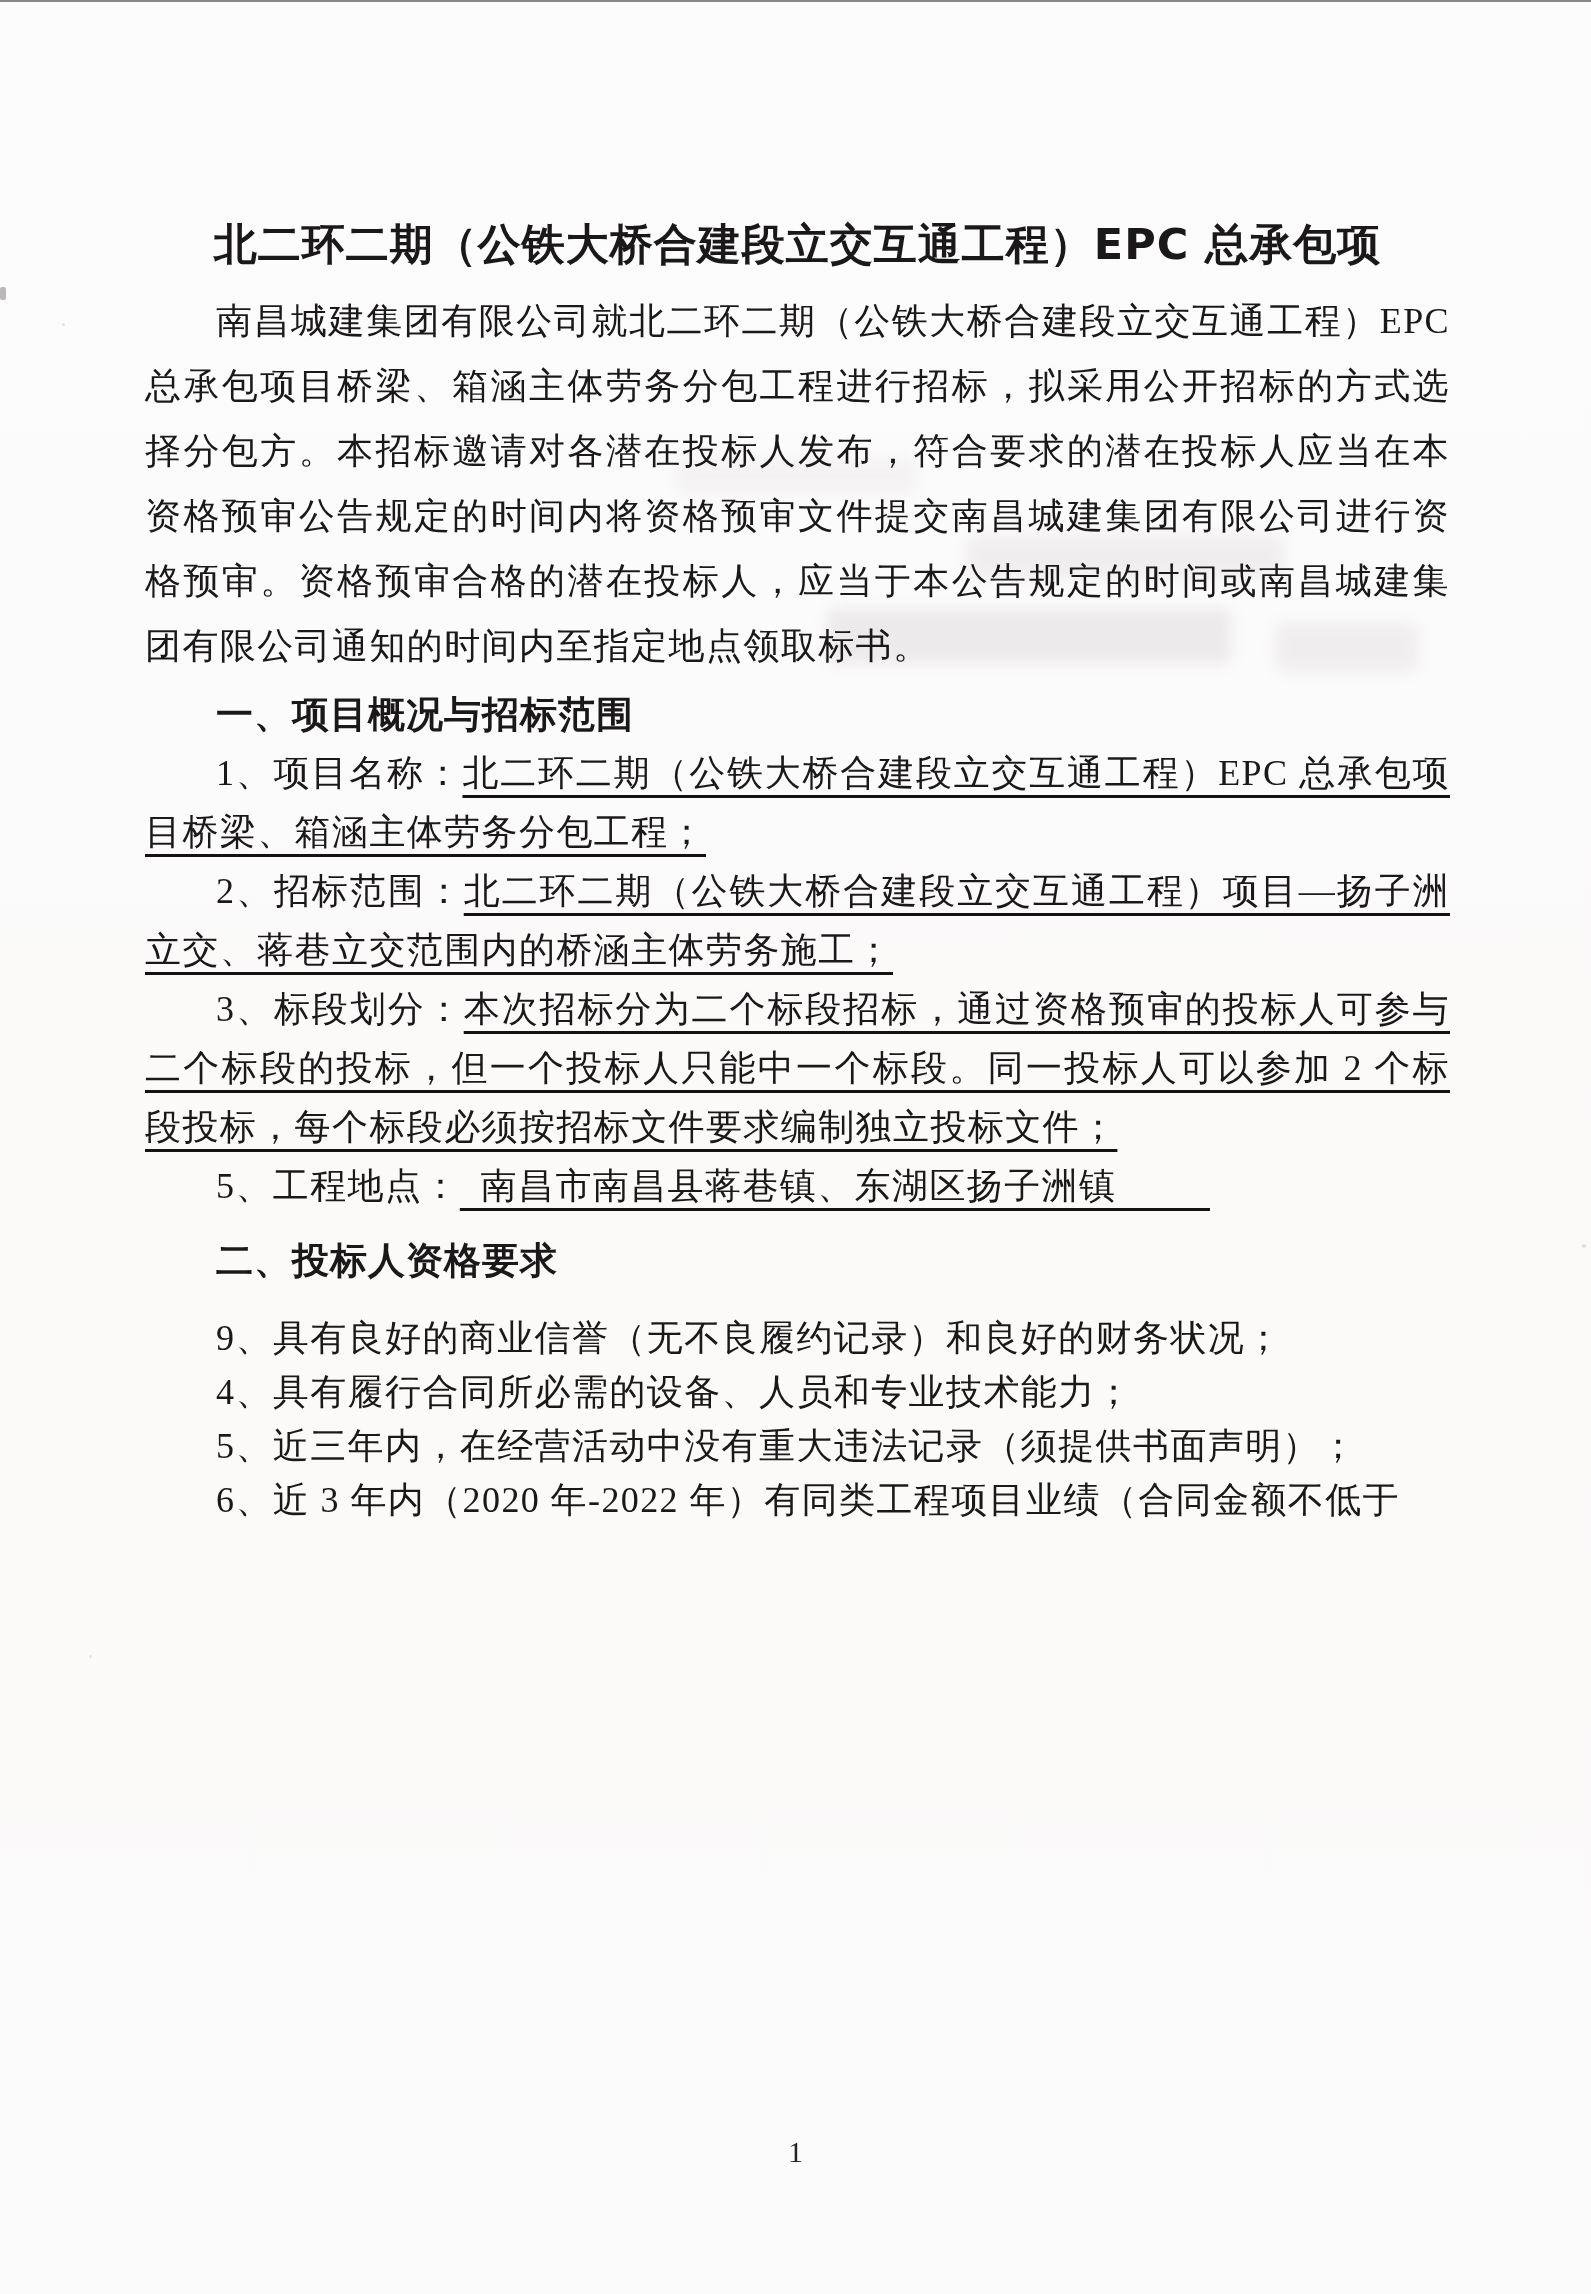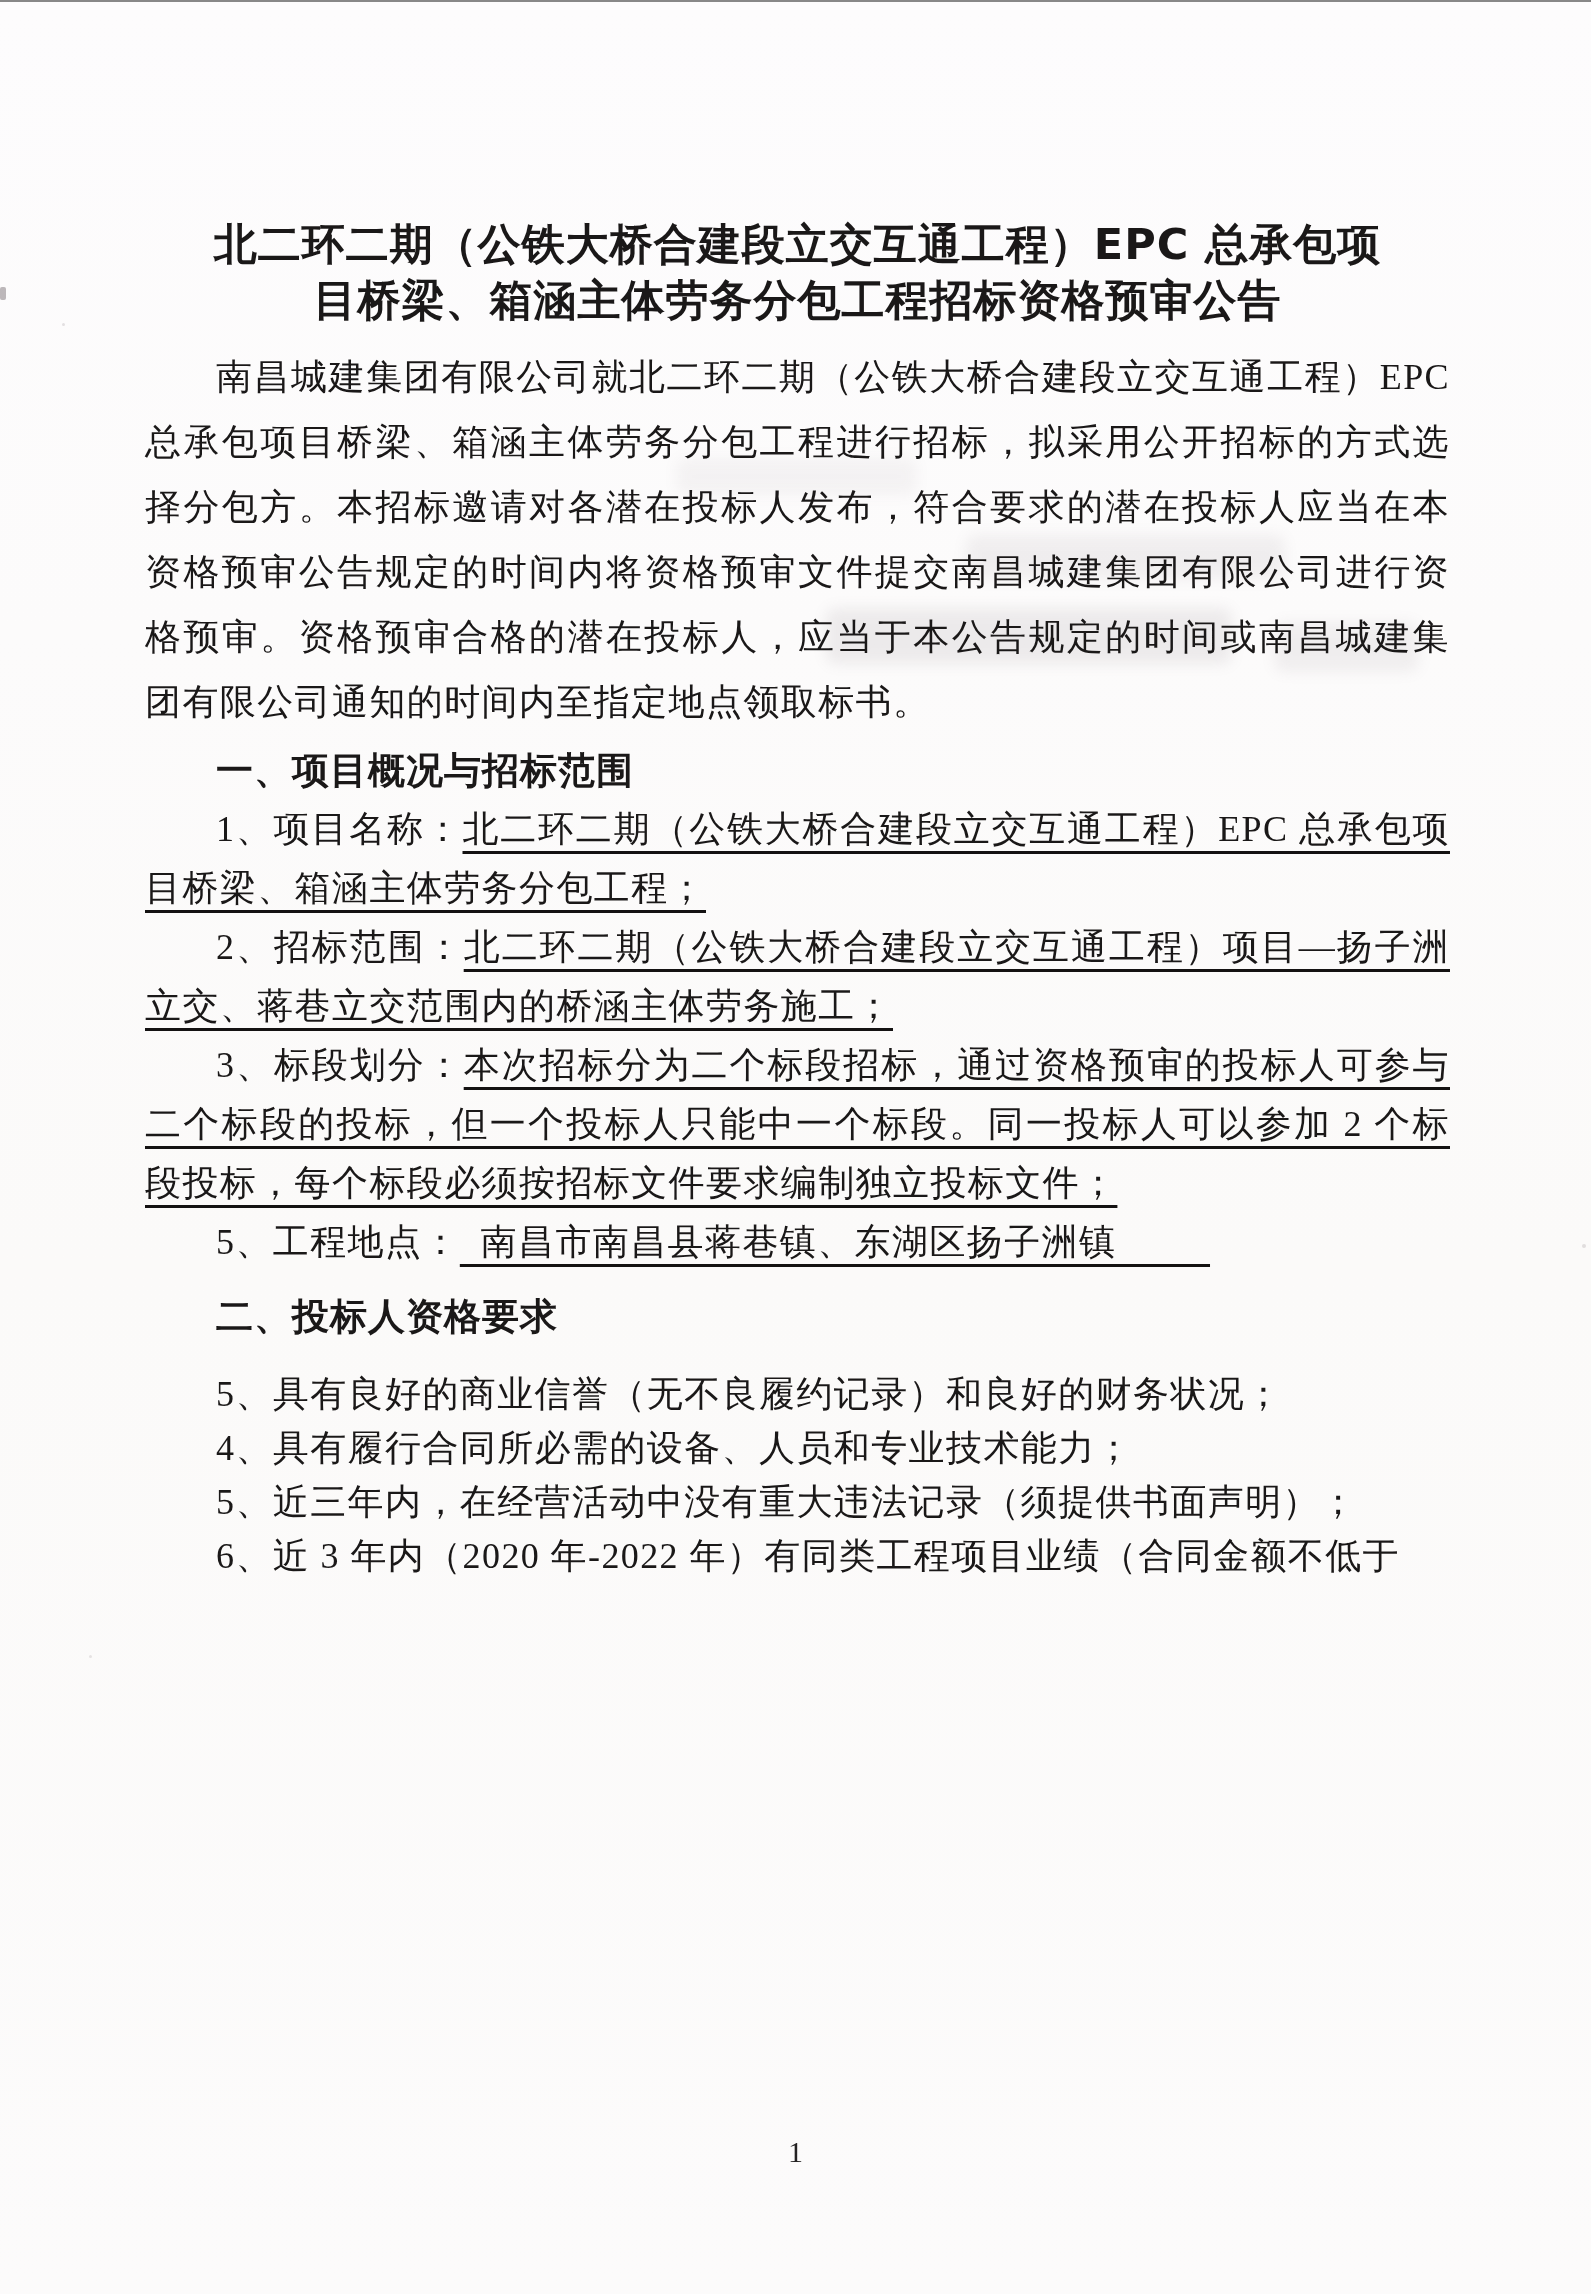"目桥梁、箱涵主体劳务分包工程招标资格预审公告" span.tline { html: <span>目桥梁、箱涵主体劳务分包工程招标资格预审公告</span> -> none }
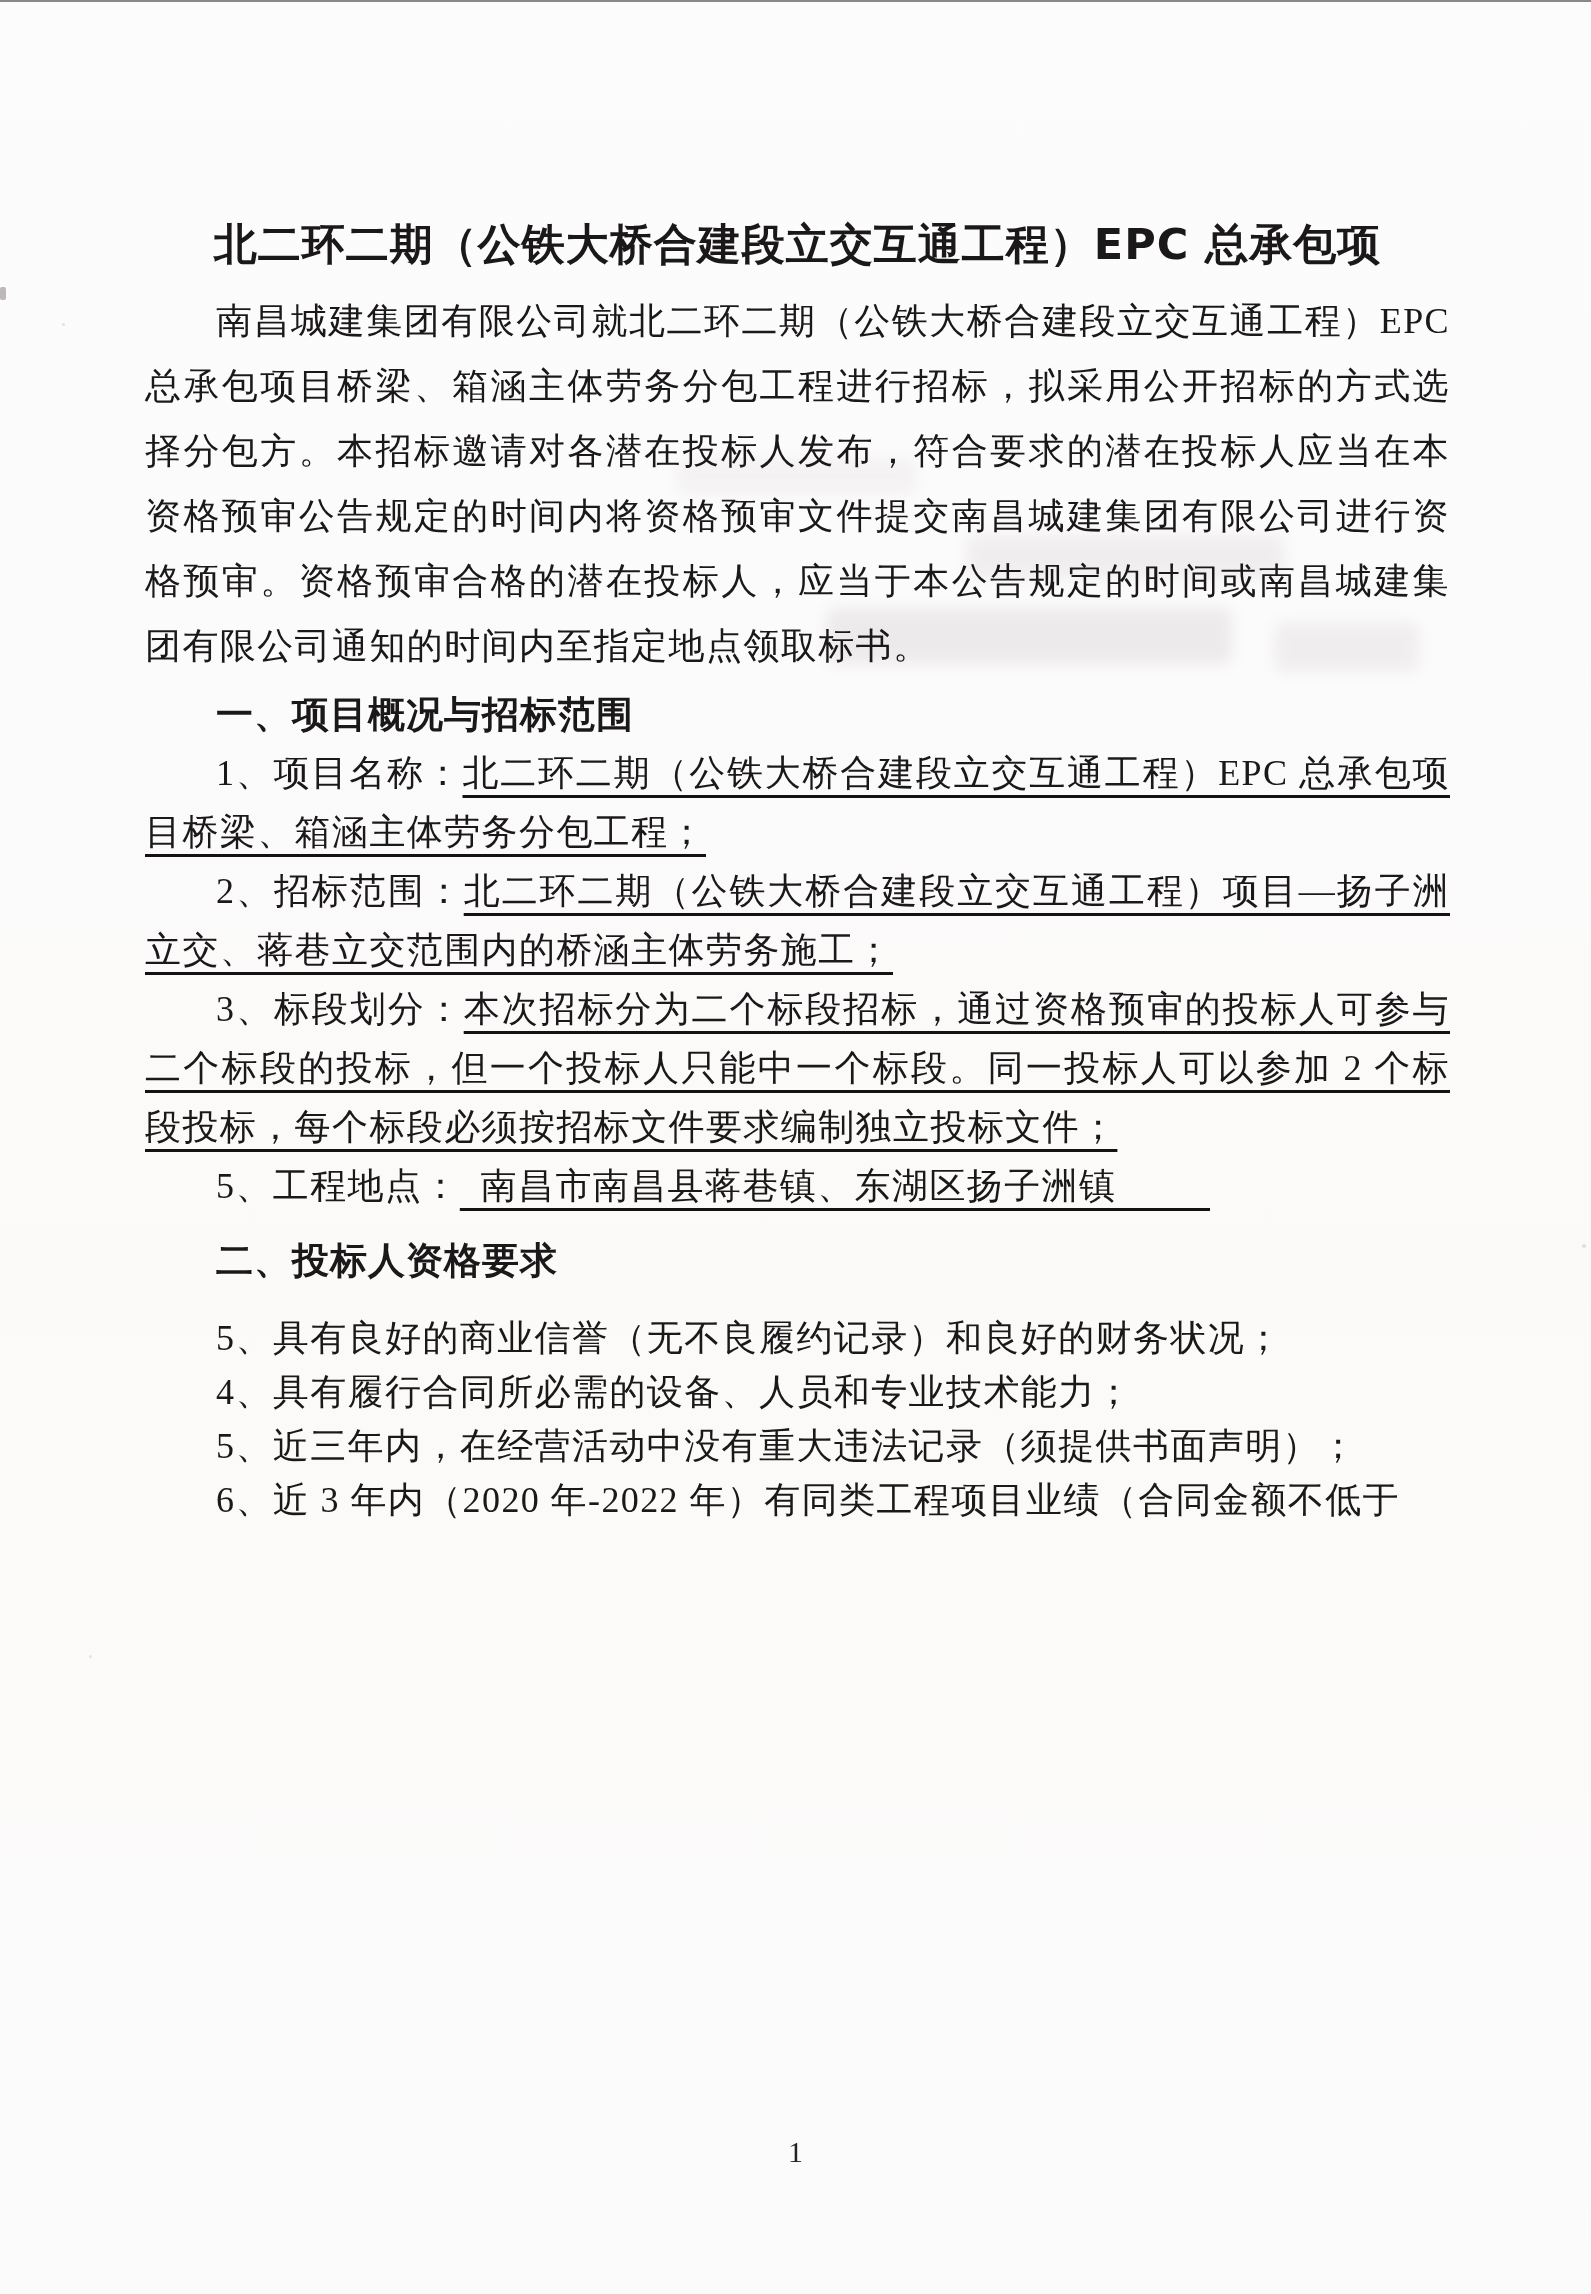"5、具有良好的商业信誉（无不良履约记录）和良好的财务状况；" p.item { text: 5 -> 9 }
